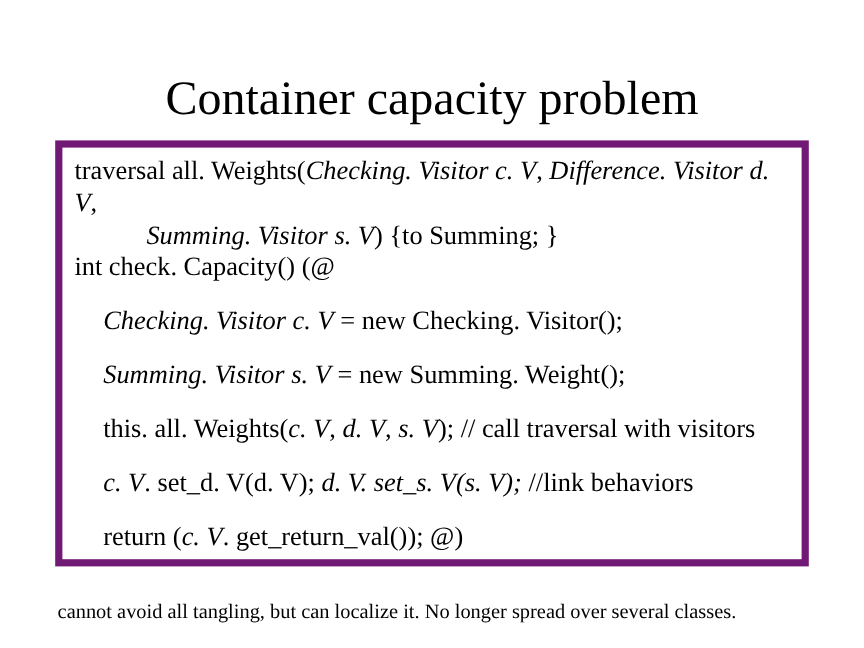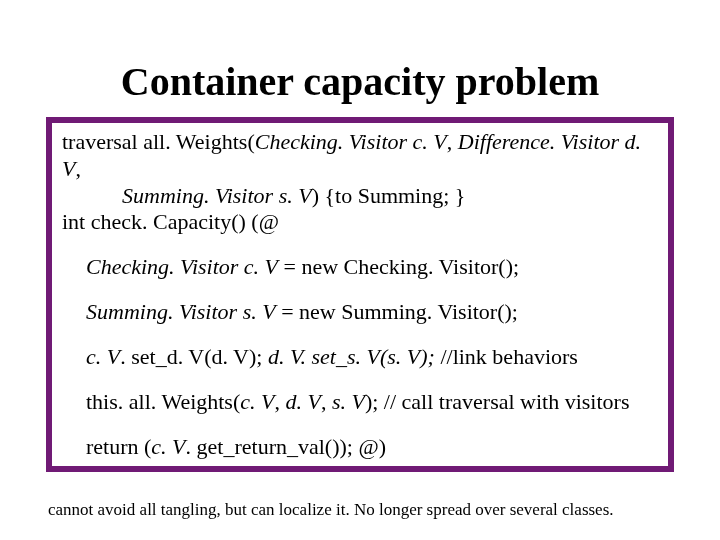"Container capacity problem" .title { font-weight: bold -> normal }
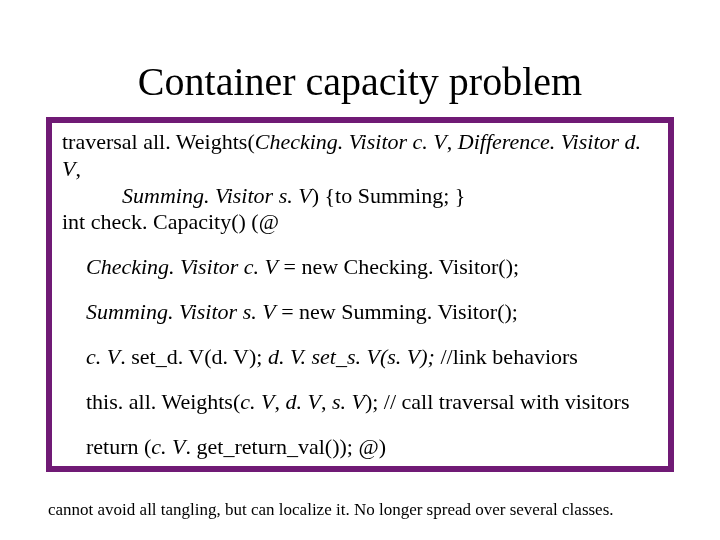"= new Summing. Visitor();" span { text: Visitor -> Weight }
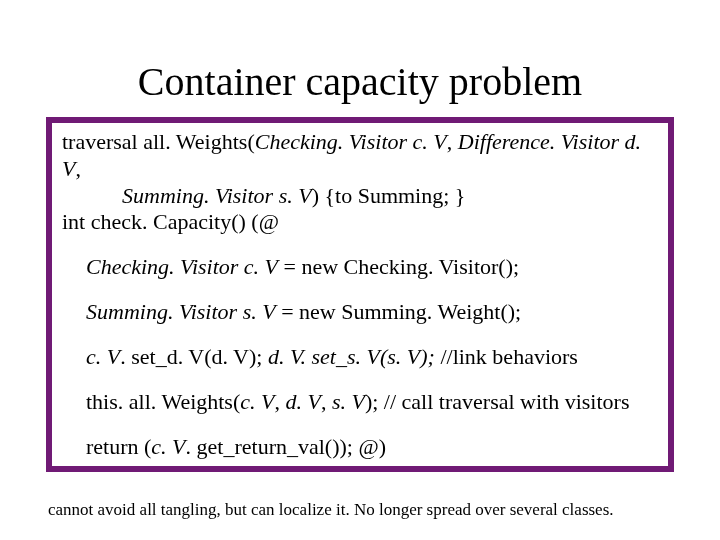"c. V. set_d. V(d. V);" span.indent2 { order: before "this. all. Weights(c. V, d." -> after "this. all. Weights(c. V, d." }
